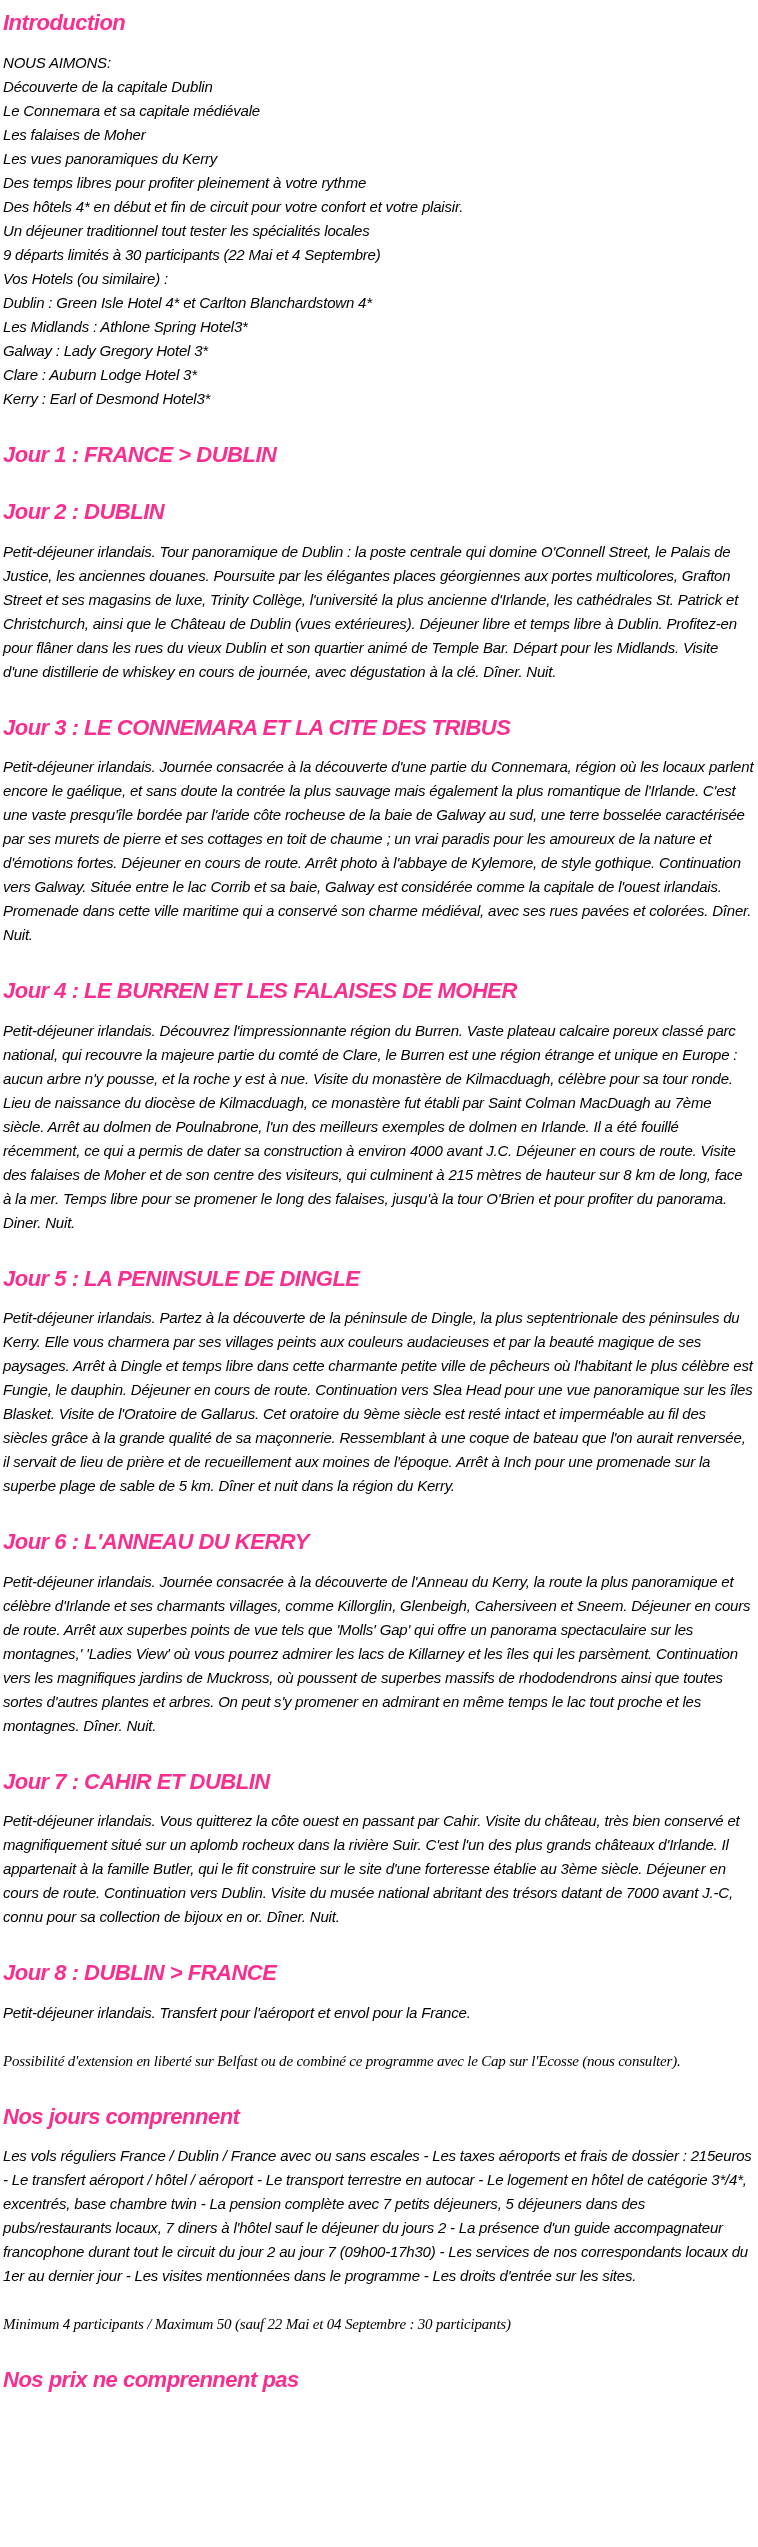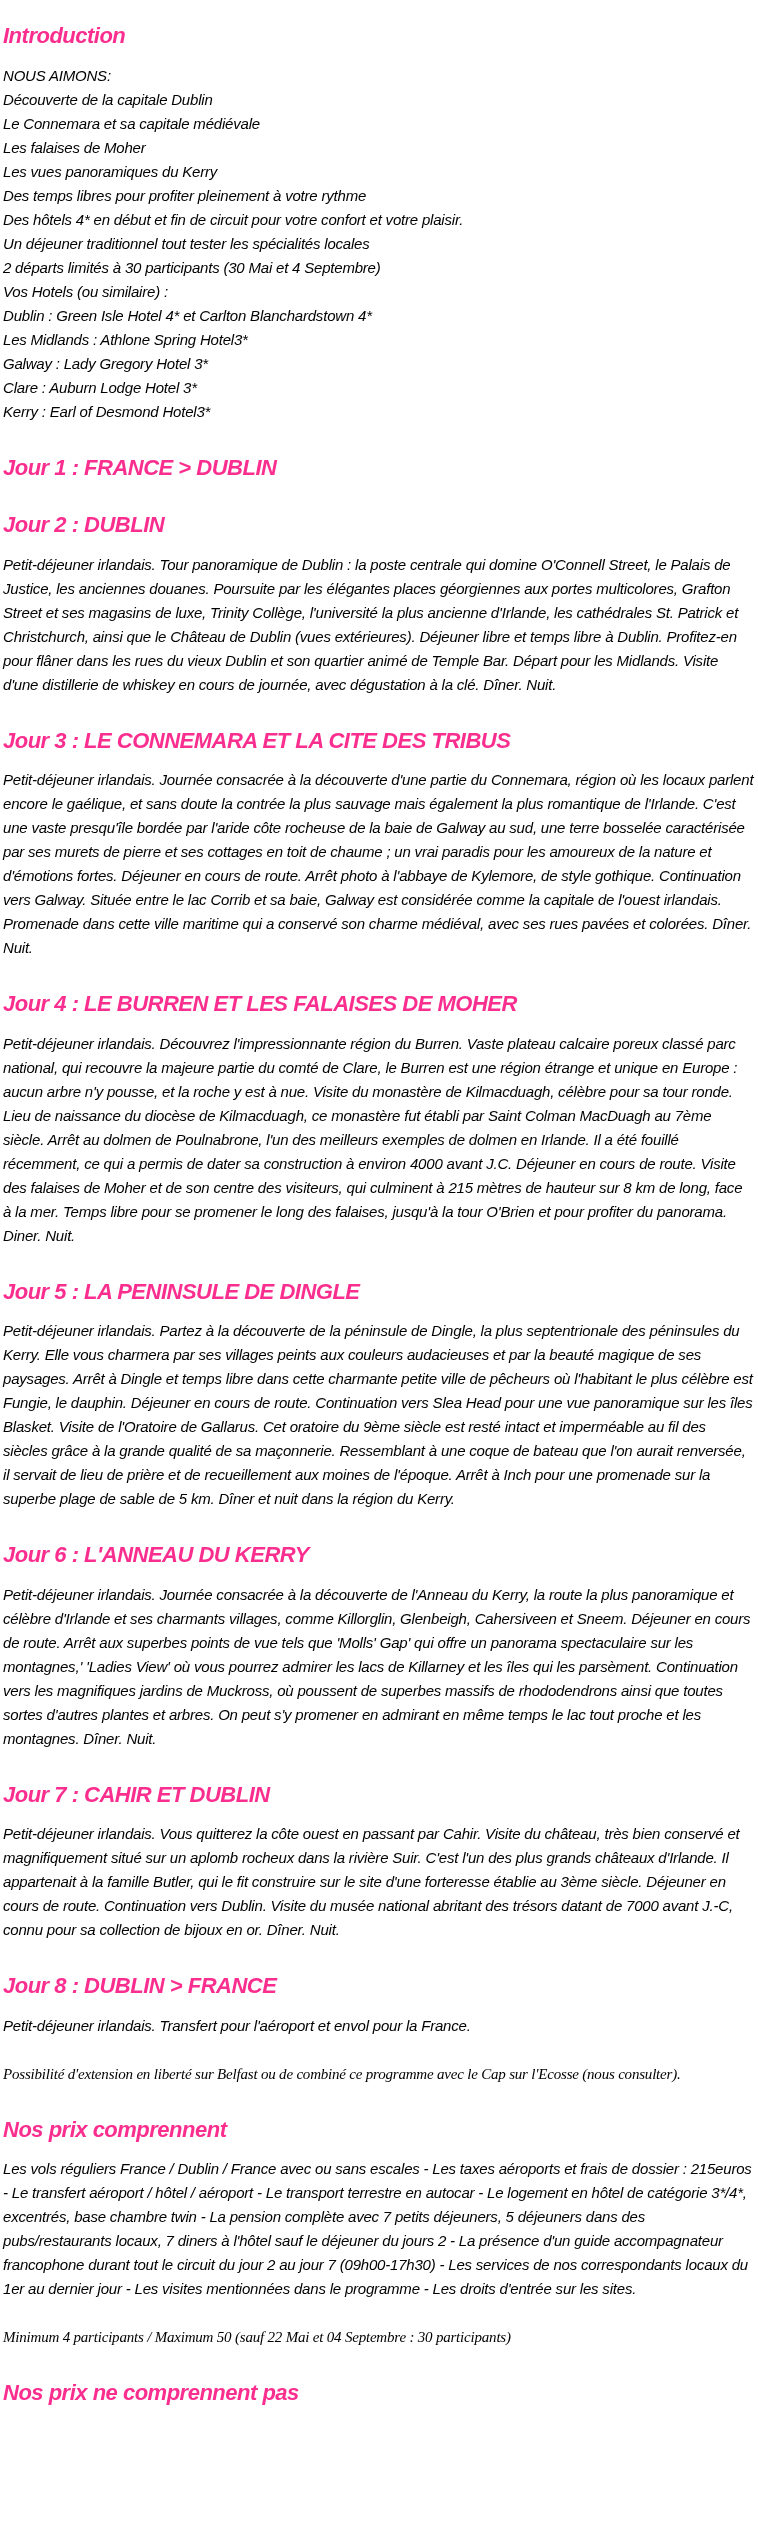"Introduction" section:first-child h2 { margin-top: 20px -> 7px }
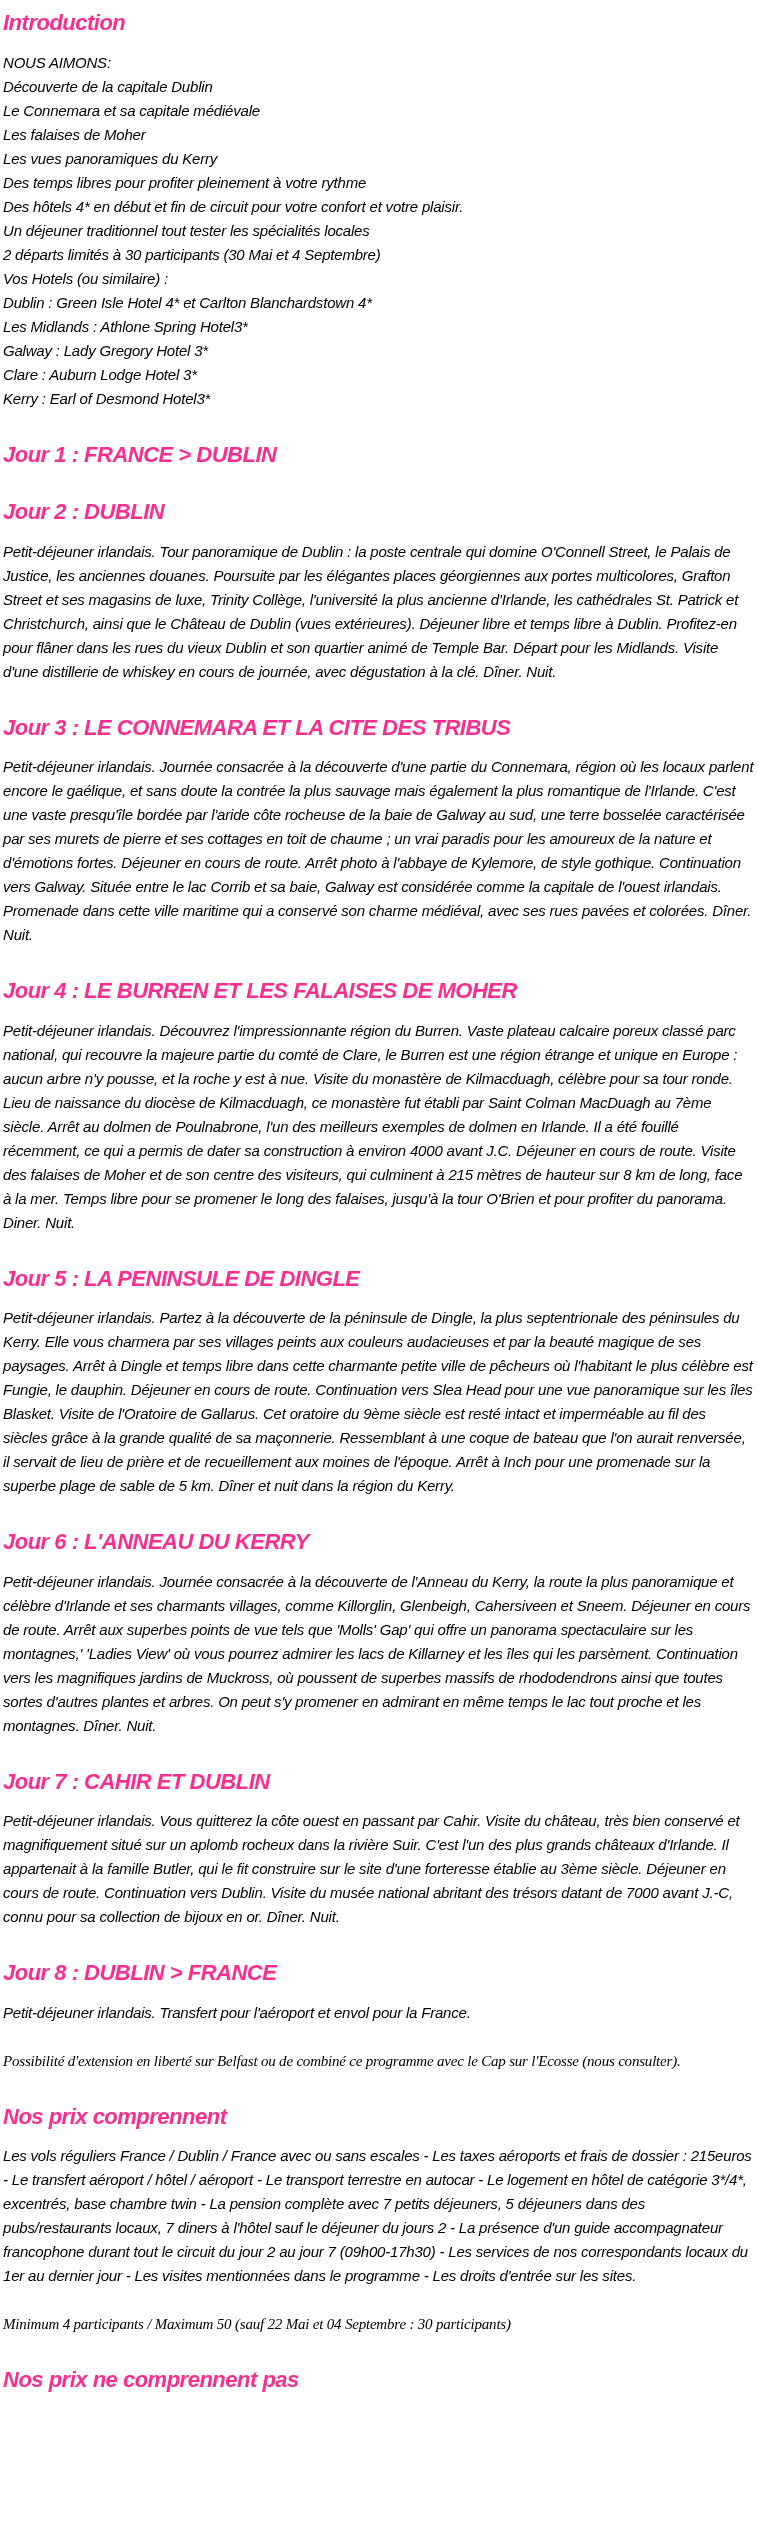"2 départs limités à 30" p.line { text: 2 départs limités à 30 participants (30 -> 9 départs limités à 30 participants (22 }
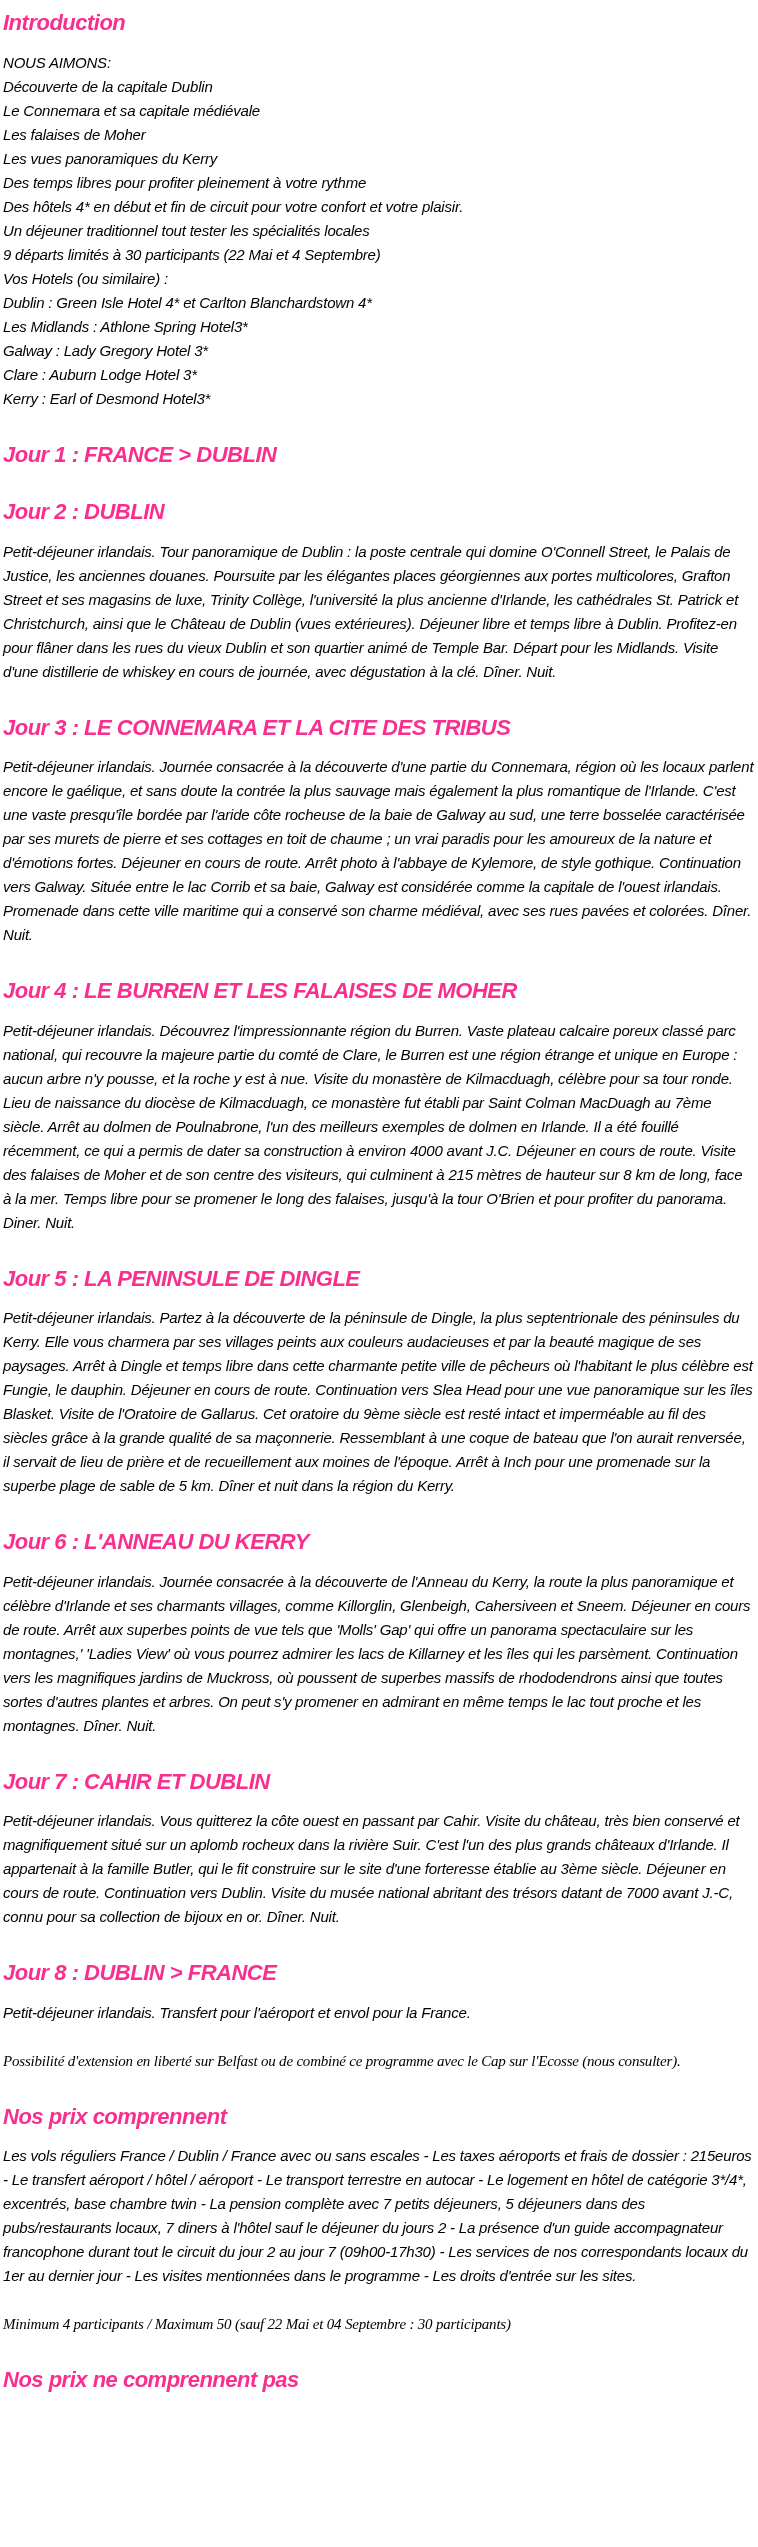"Nos prix comprennent" h2 { text: prix -> jours }
